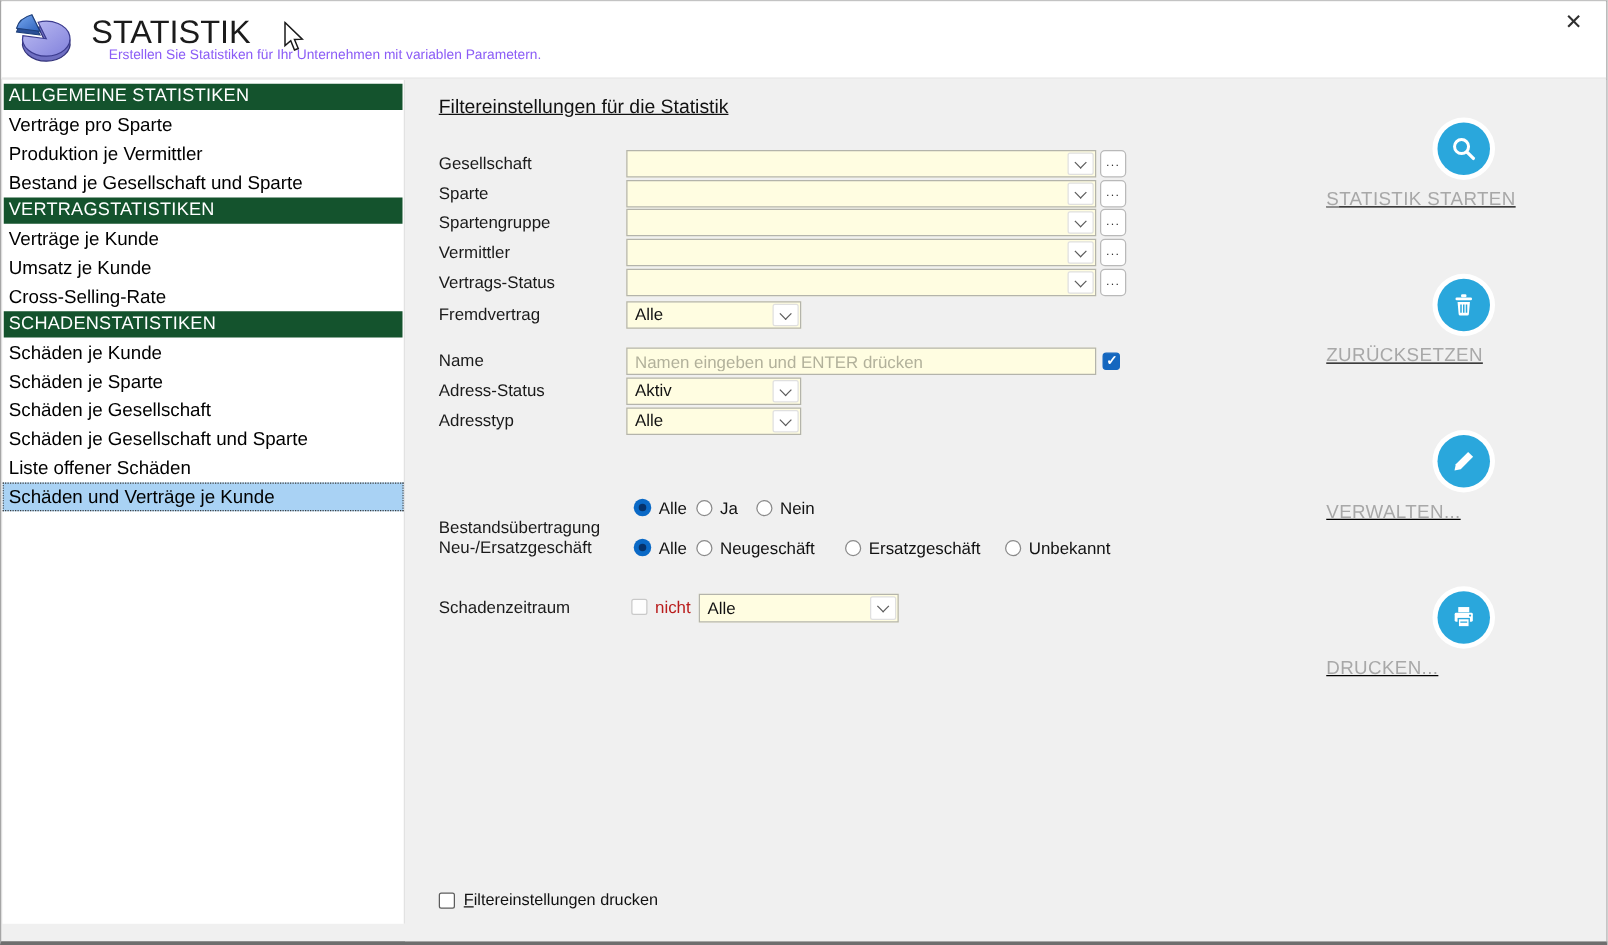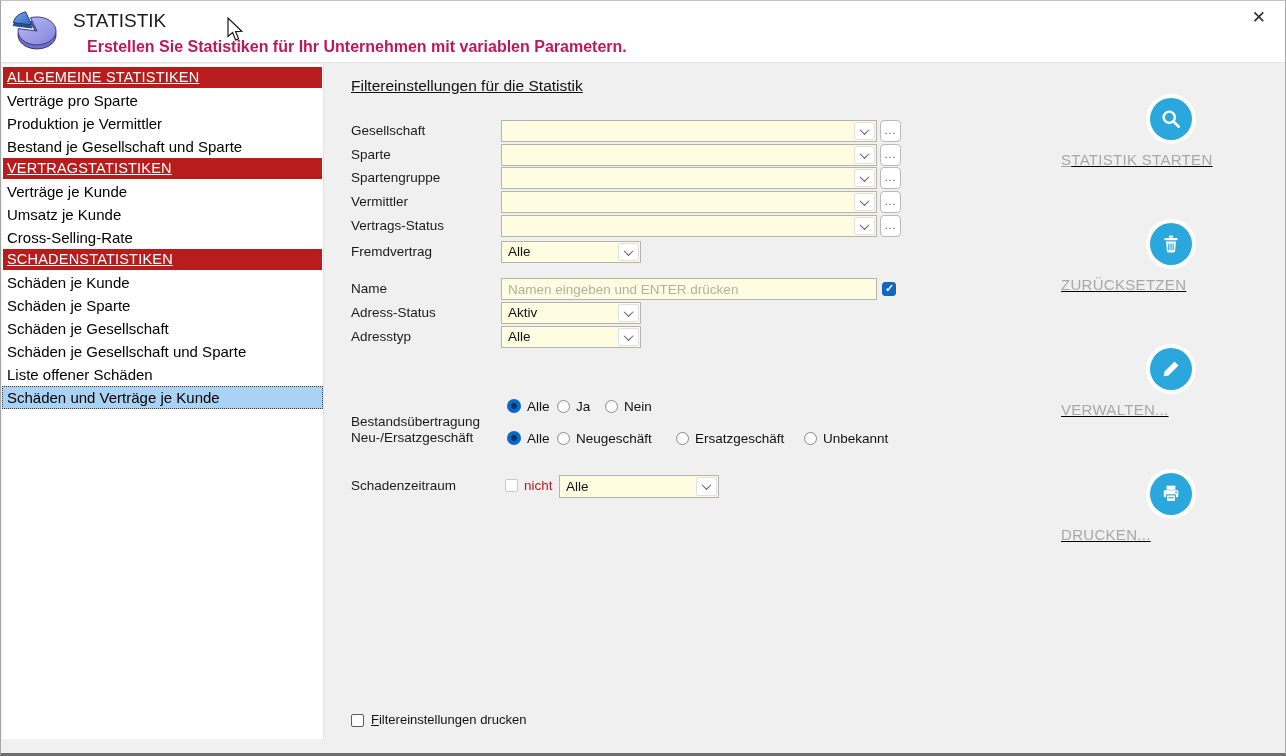"STATISTIK" .app-title { font-size: 19px -> 26px }
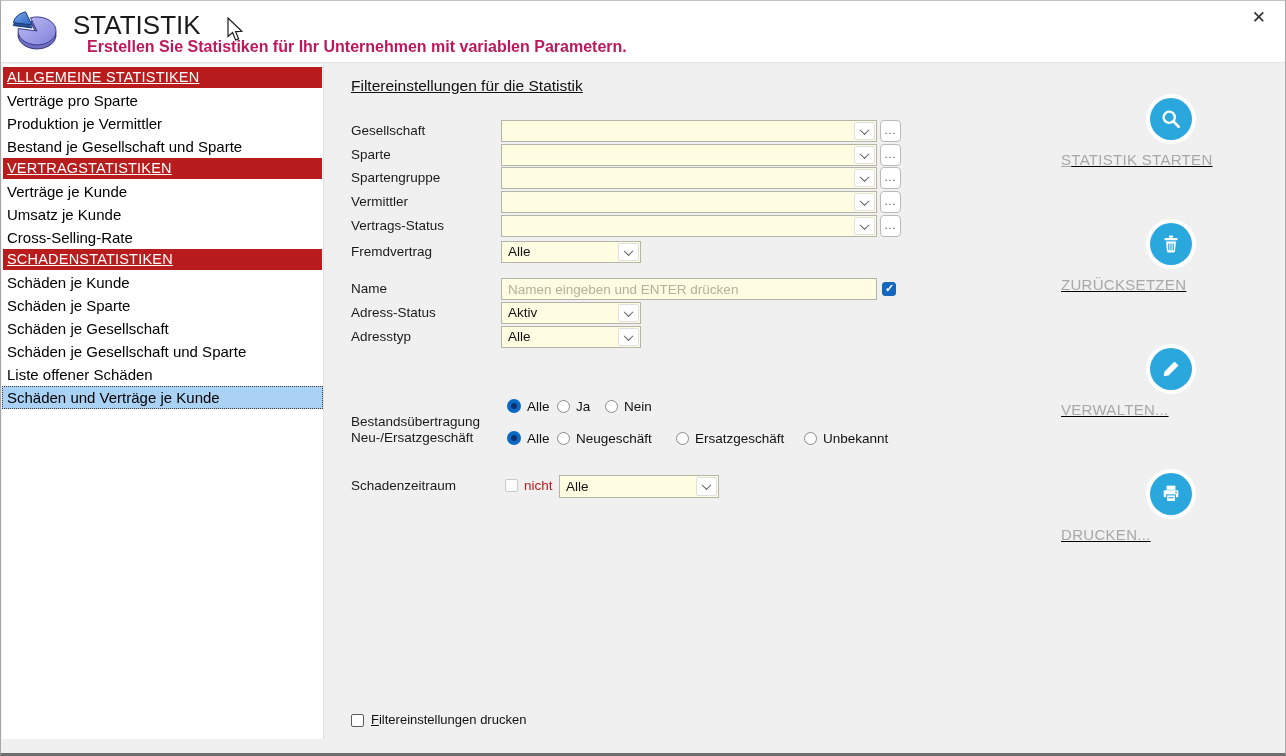"Erstellen Sie Statistiken für Ihr" .app-subtitle { color: #be185d -> #8b5cf6; font-size: 16px -> 11px; font-weight: bold -> none }
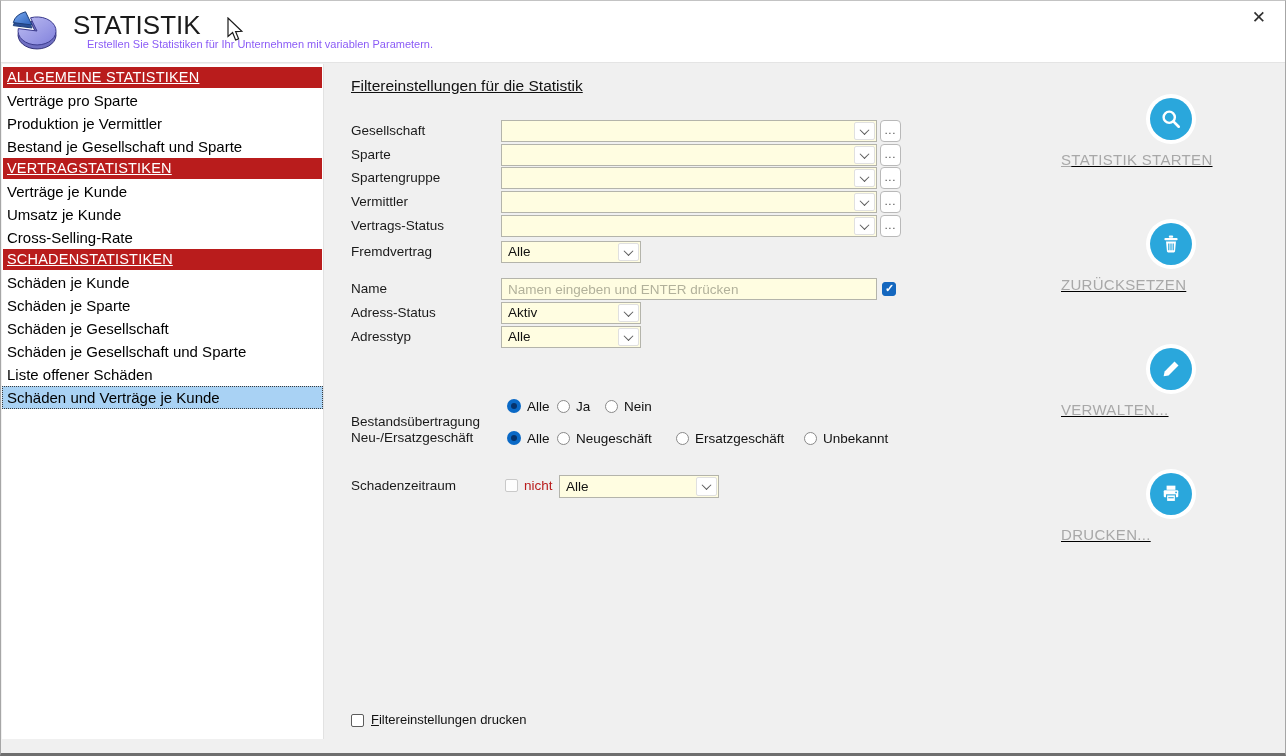"ALLGEMEINE STATISTIKEN" .side-header { background: #b91c1c -> #14532d; text-decoration: underline -> none }
